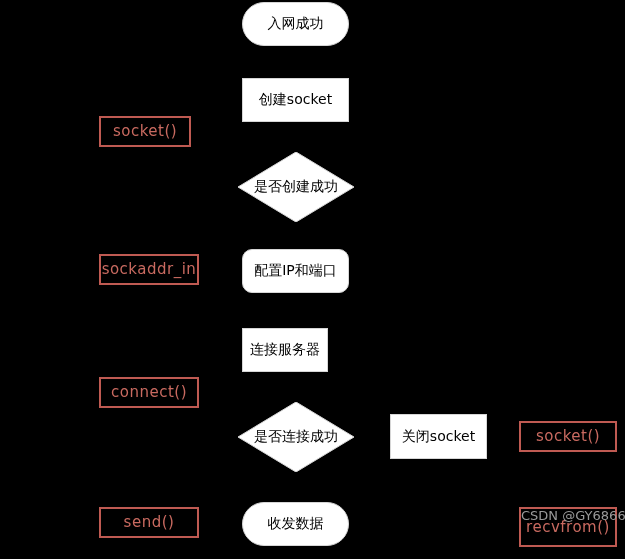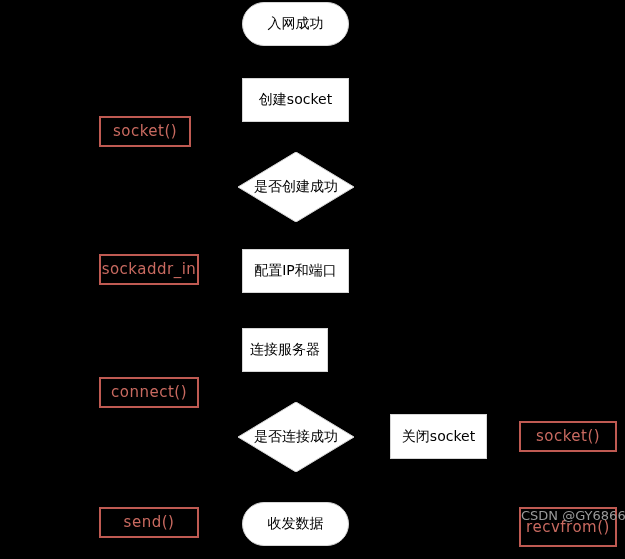"配置IP和端口" div.node { border-radius: none -> 10px }
